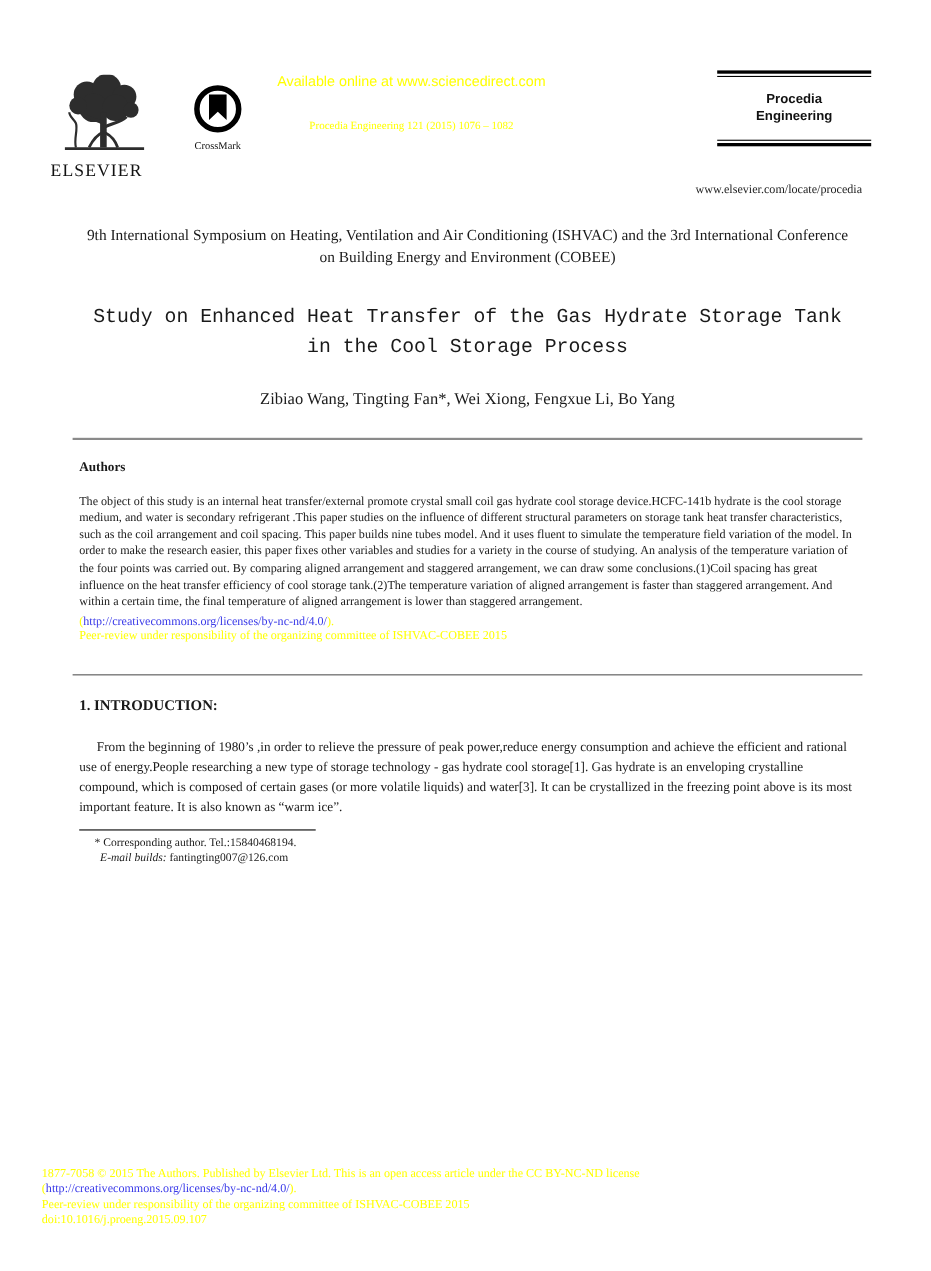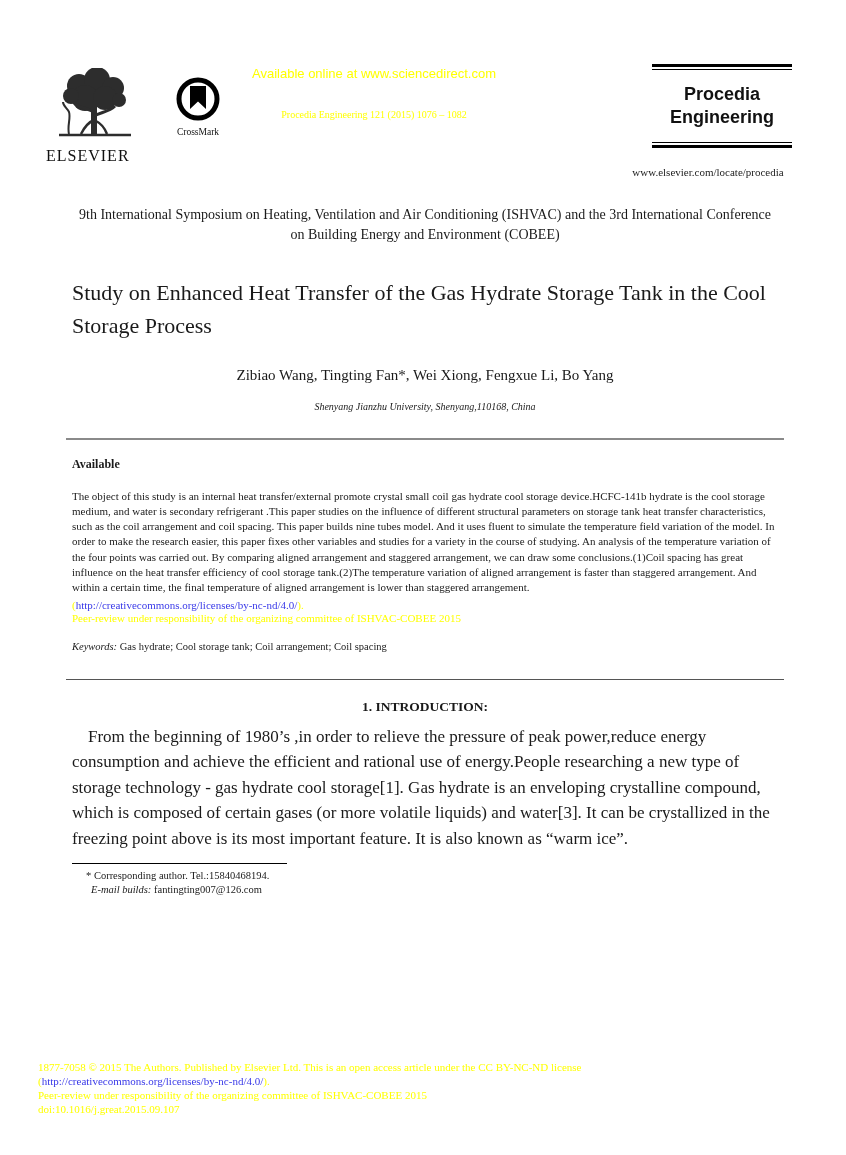"Procedia" .pbox-title { font-size: 18px -> 12px }
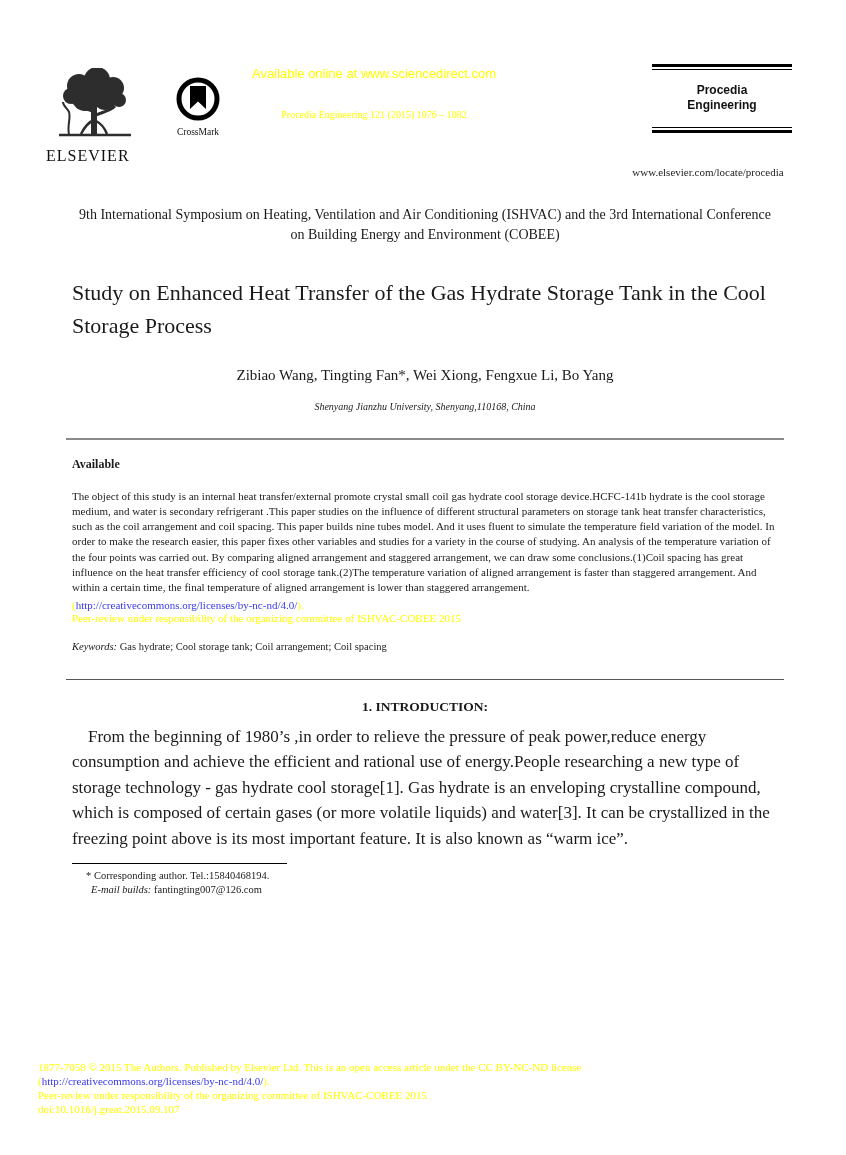"Study on Enhanced Heat Transfer" .paper-title { font-family: none -> Liberation Mono, monospace; font-size: 22px -> 18px; text-align: none -> center }
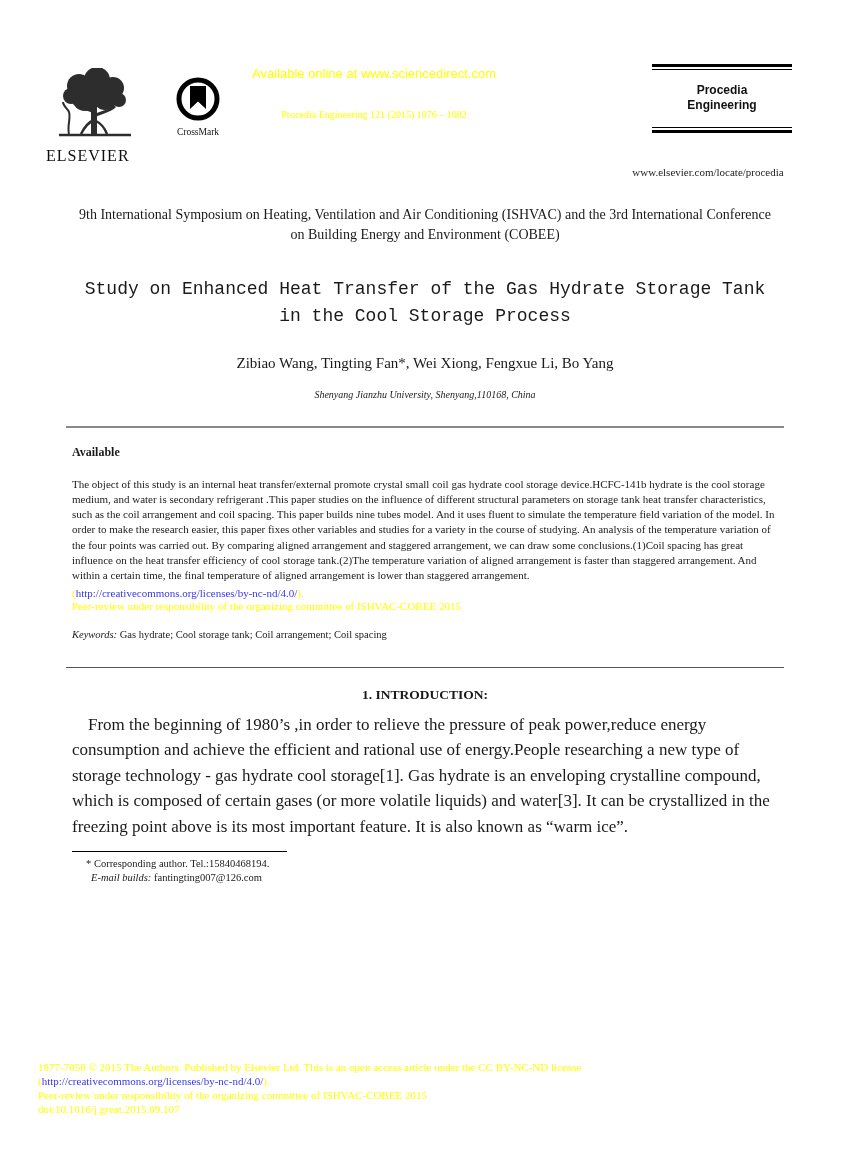"Shenyang Jianzhu University," div.affiliation { html: <div>Shenyang Jianzhu University, Shenyang,110168, China</div> -> none }
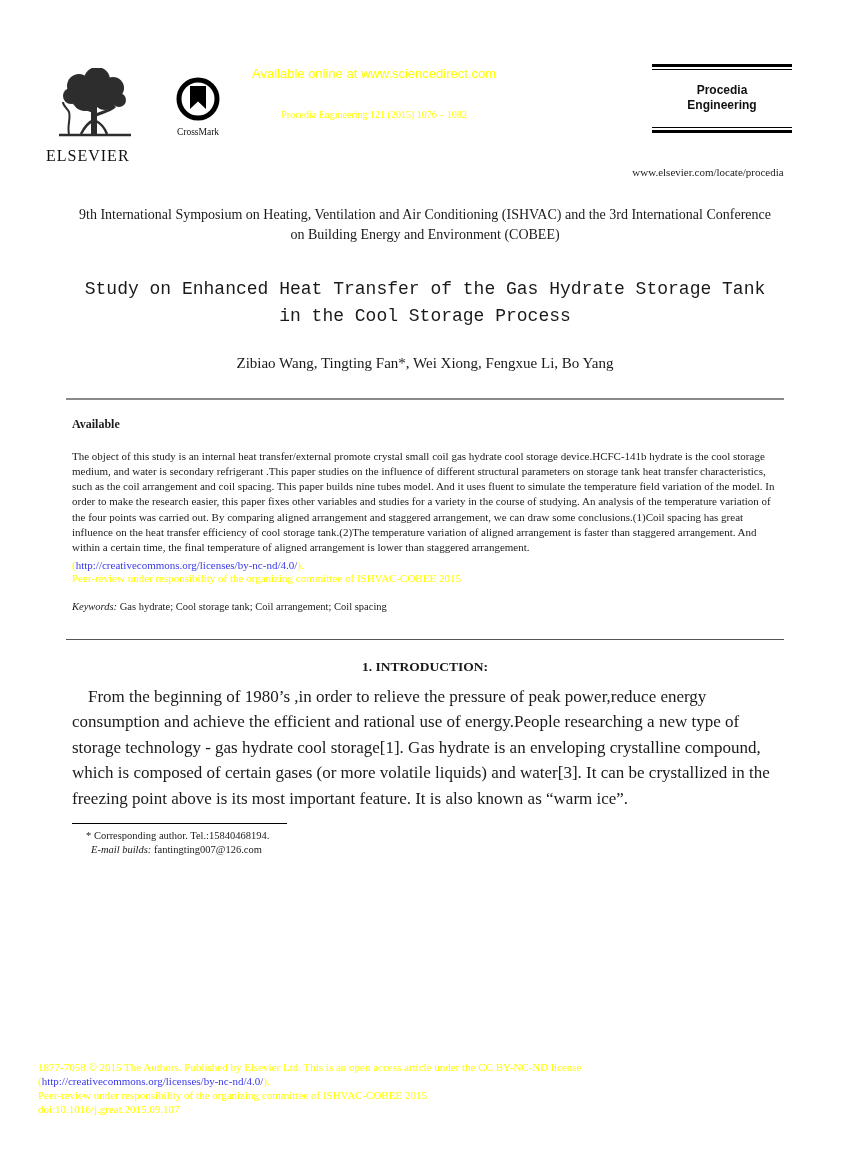"Available" div.abs-heading { text: Available -> Authors }
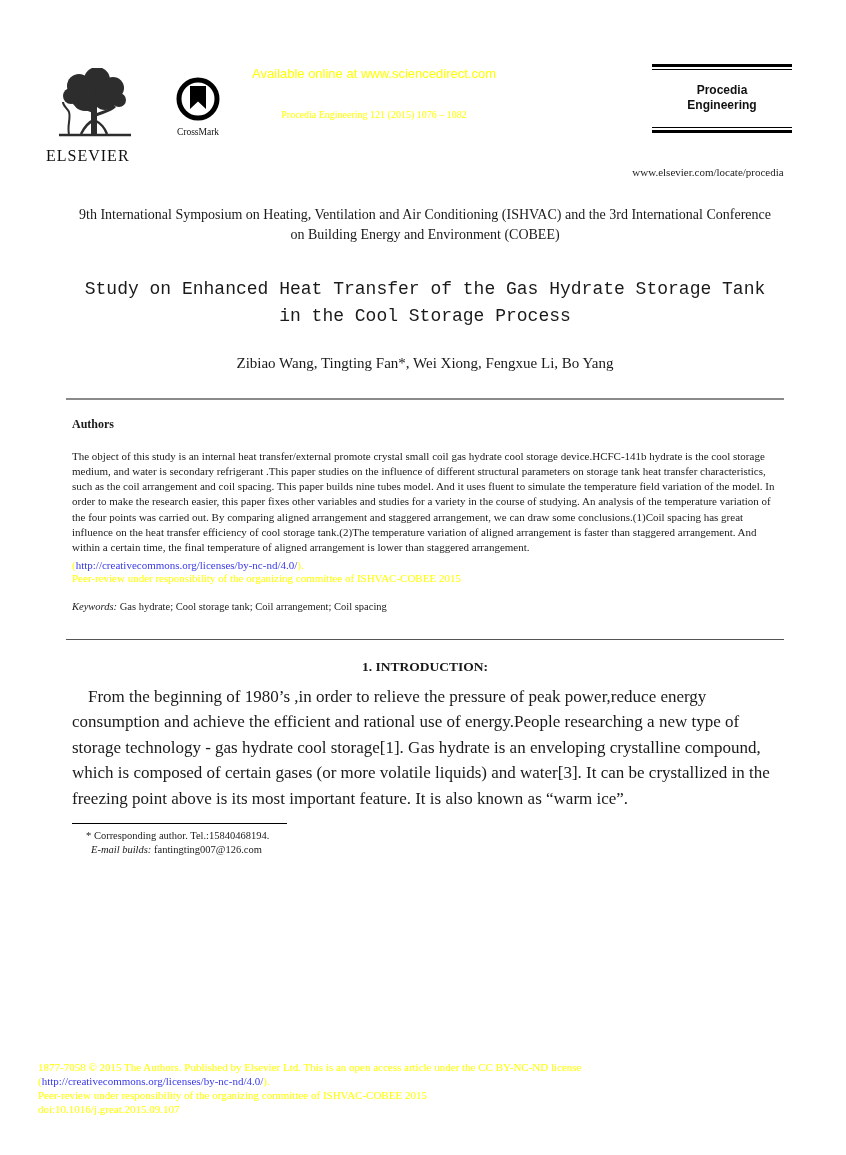"Keywords: Gas hydrate; Cool storage" div.keywords { html: <div> <span>Keywords:</span><span> Gas hydrate; Cool storage tank; Coil arrangement; Coil spacing</span> </div> -> none }
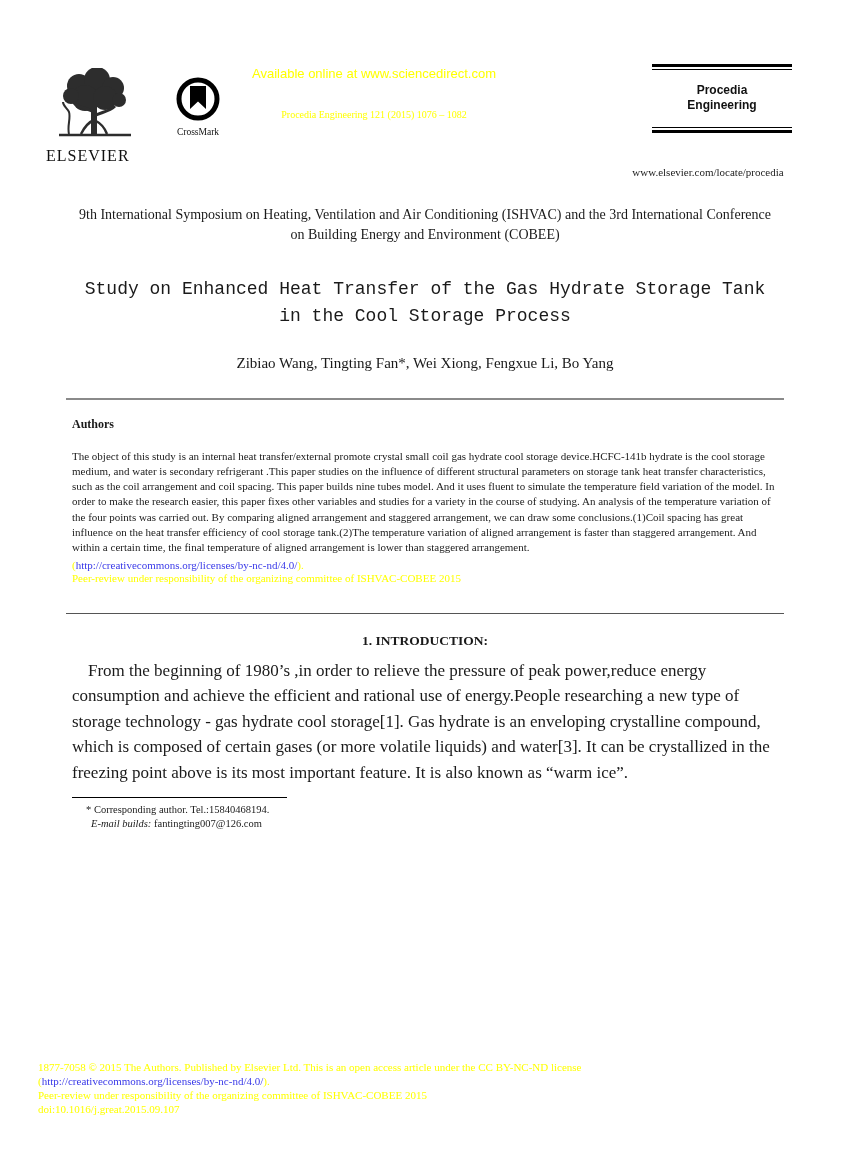"1. INTRODUCTION:" .intro-heading { text-align: center -> none }
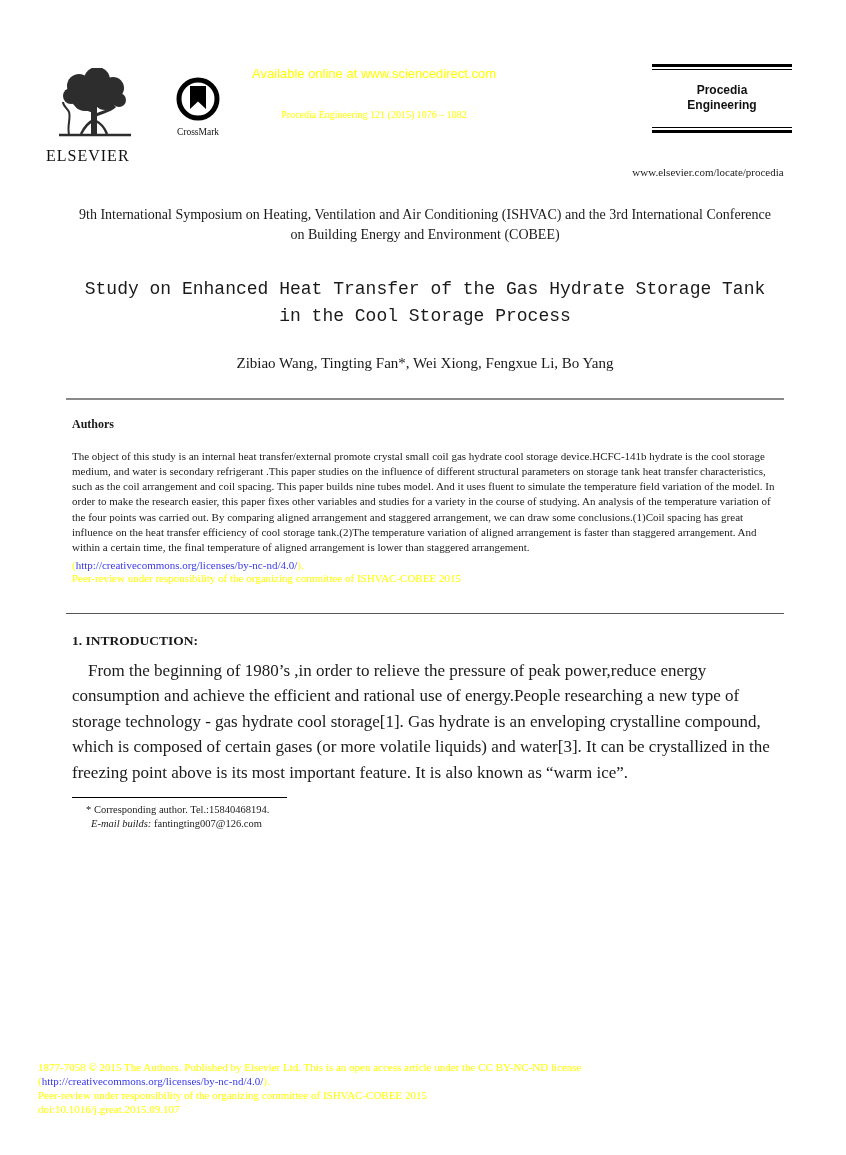"From the beginning of 1980’s" .intro-body { font-size: 17px -> 12px; margin-top: 9px -> 21px }
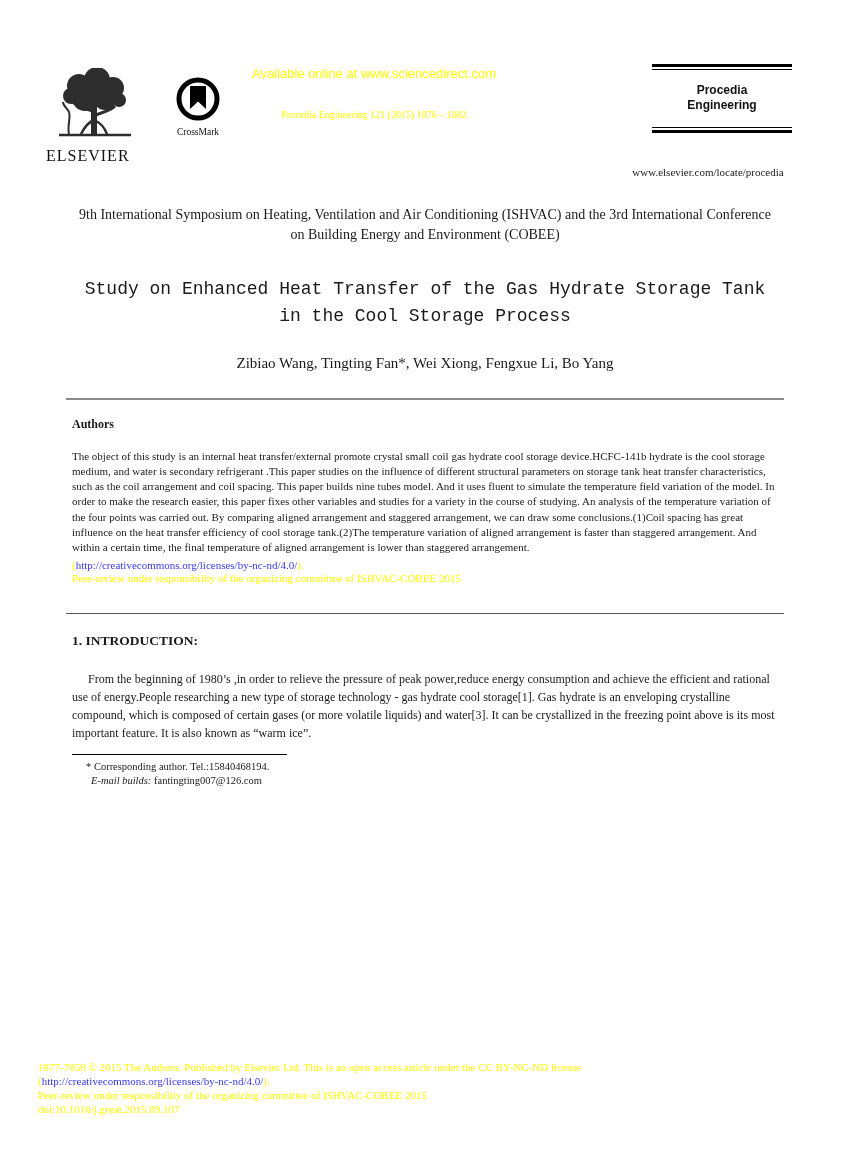"doi:10.1016/j.great.2015.09.107" div { text: doi:10.1016/j.great.2015.09.107 -> doi:10.1016/j.proeng.2015.09.107 }
